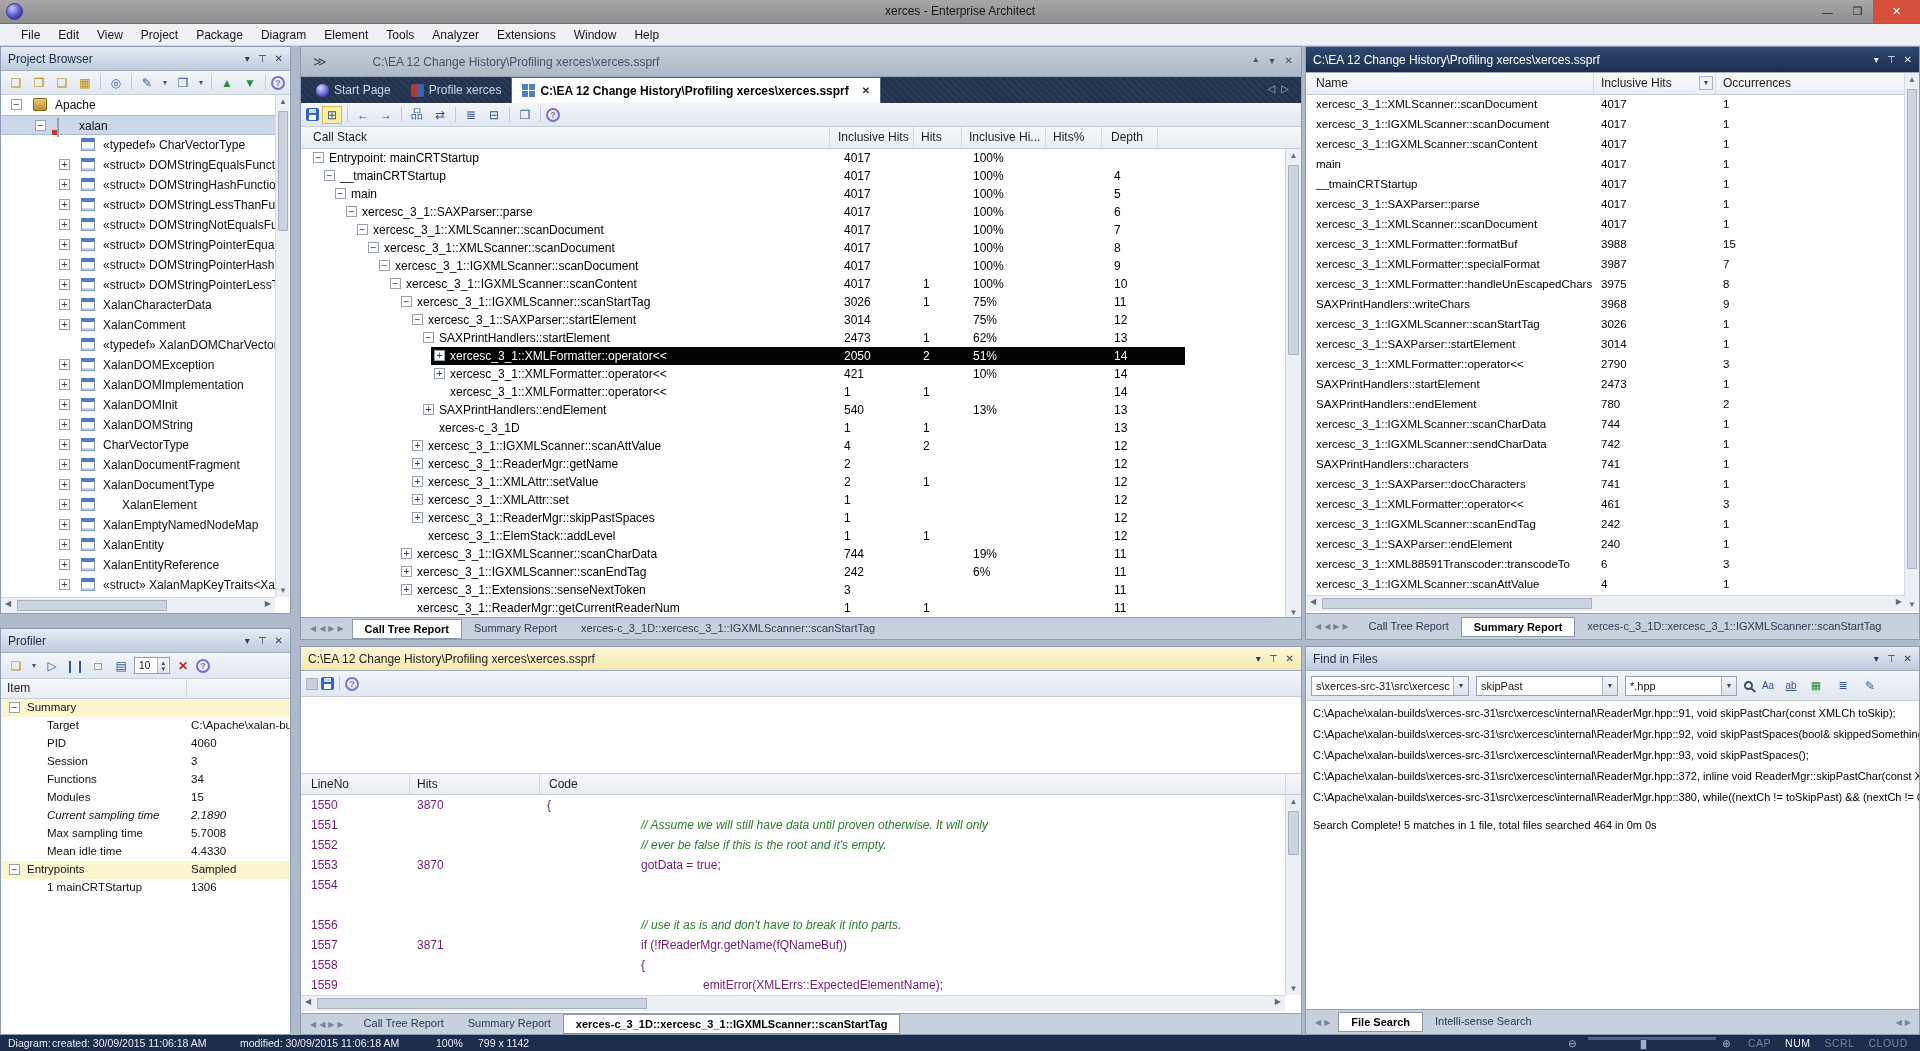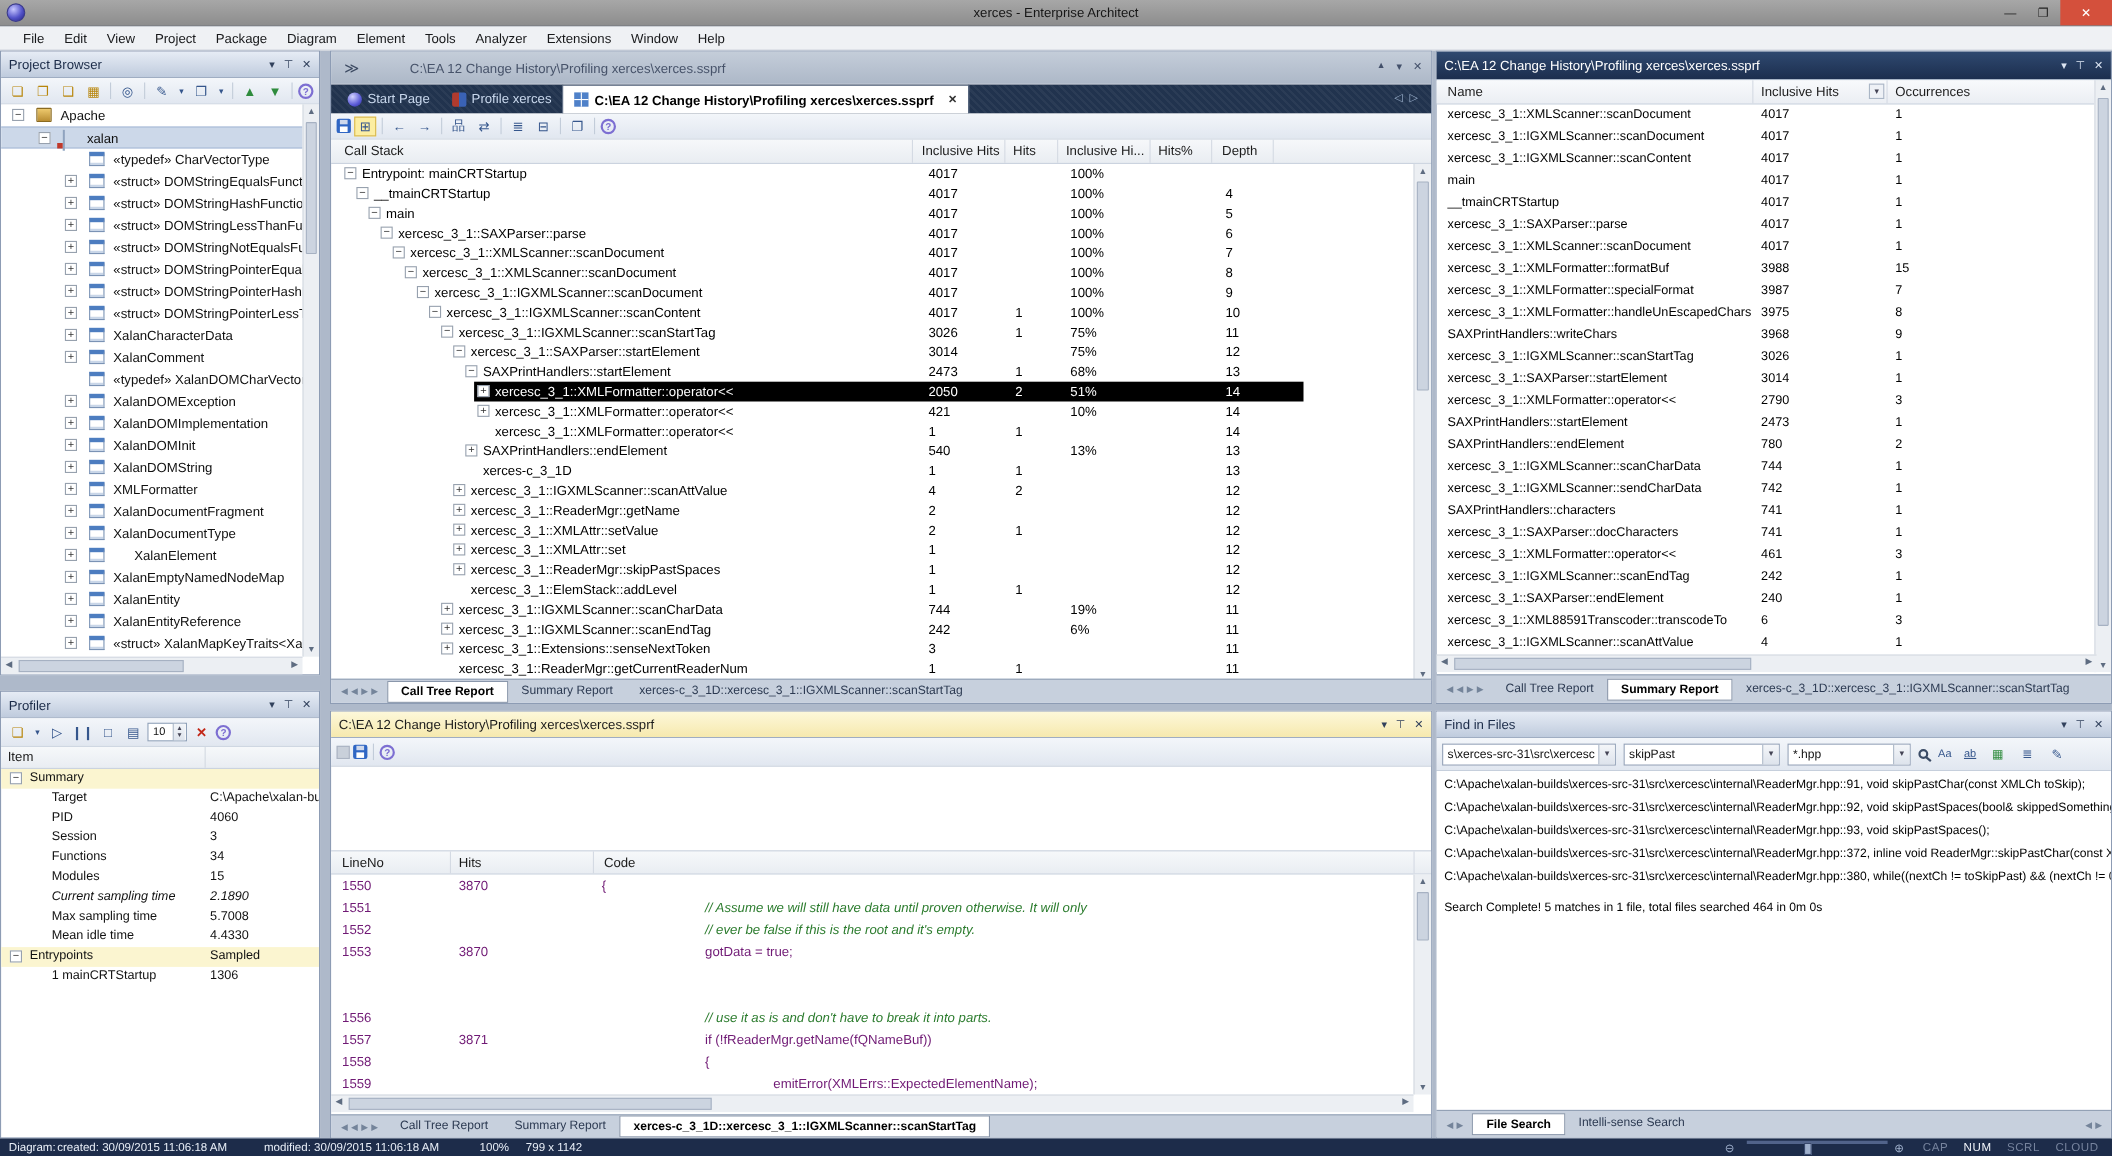"68%" span.cscell { text: 68% -> 62% }
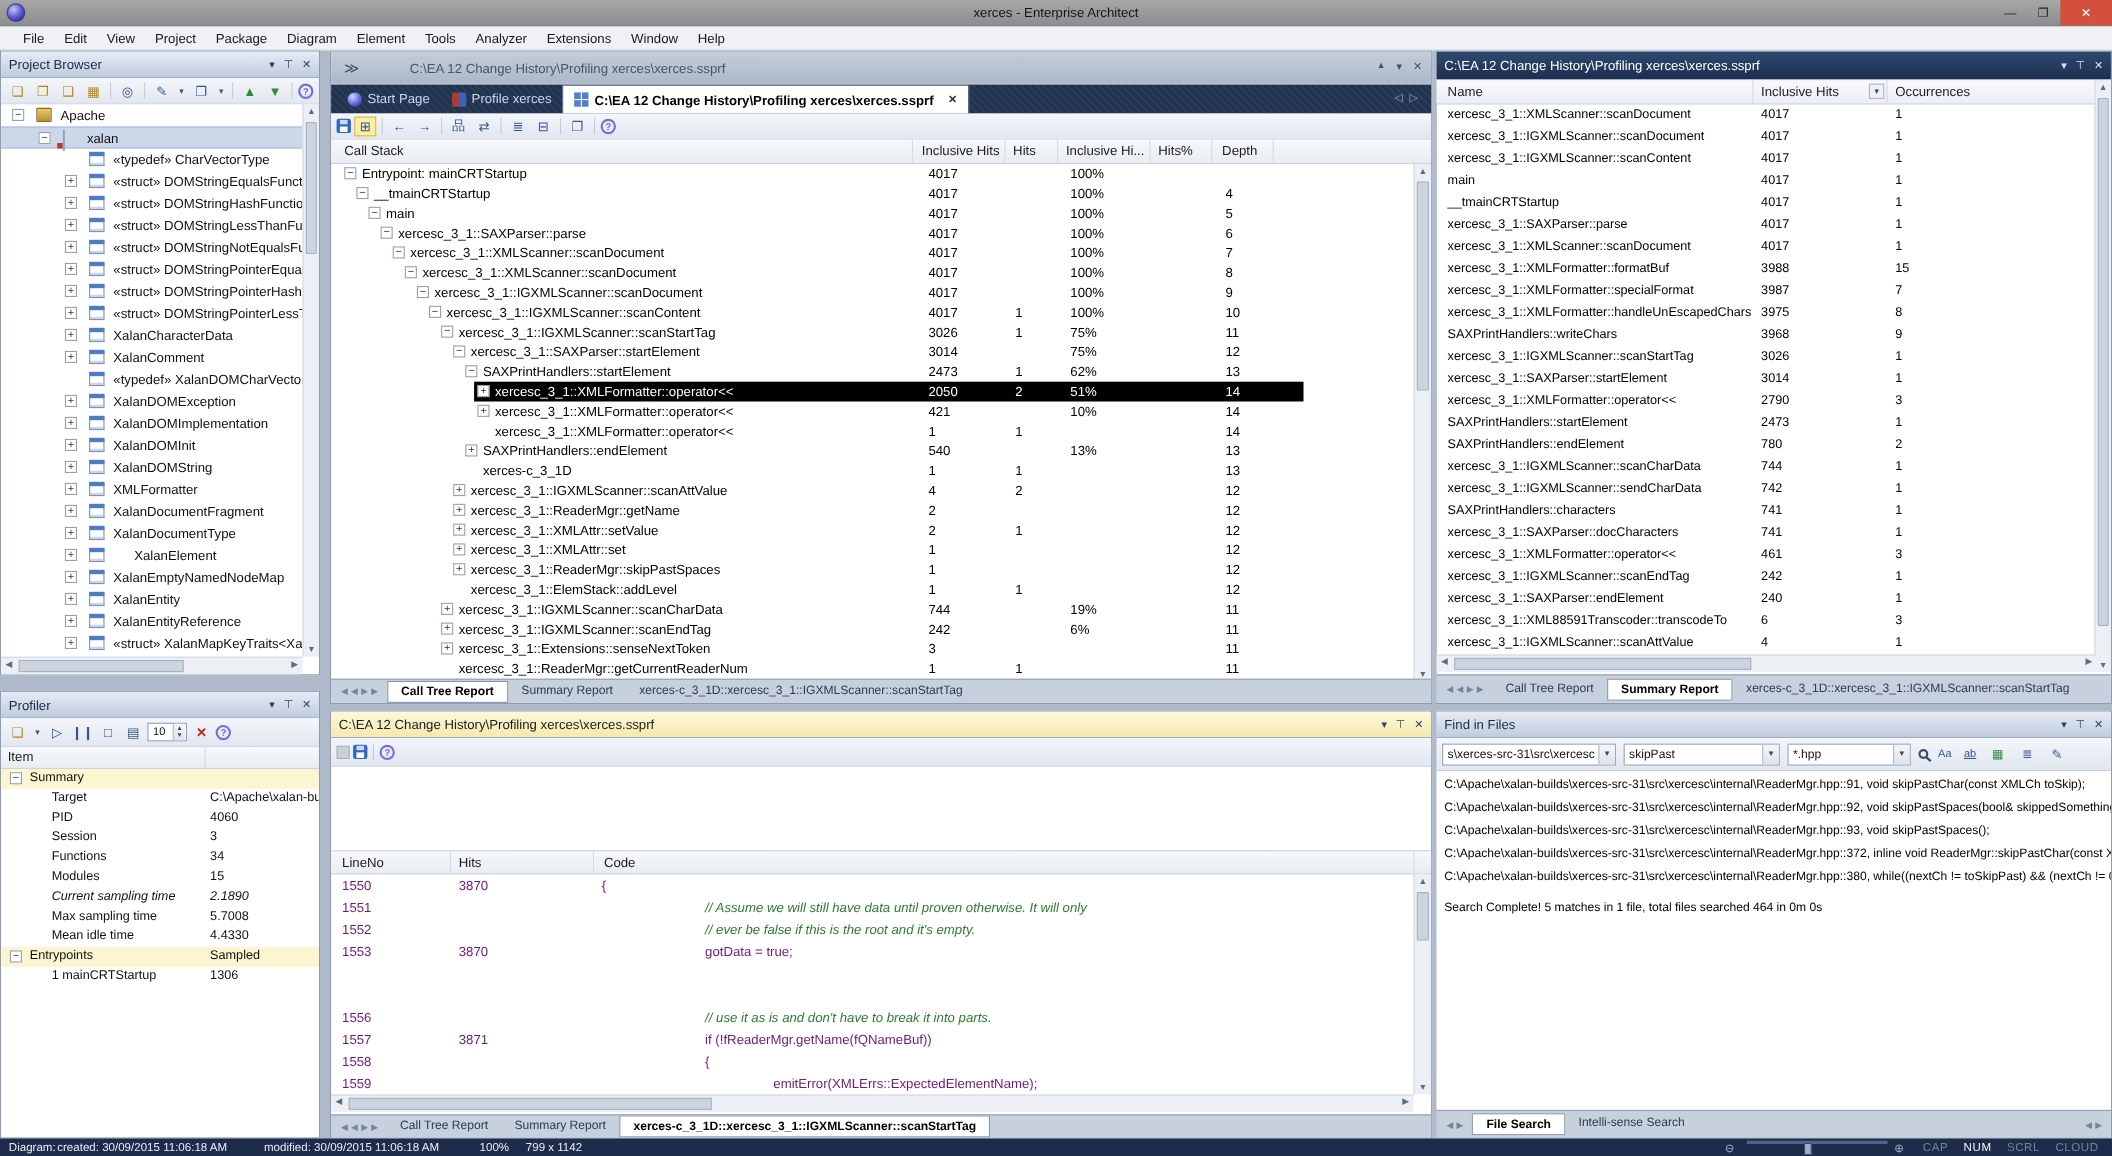"XMLFormatter" span.tlabel { text: XMLFormatter -> CharVectorType }
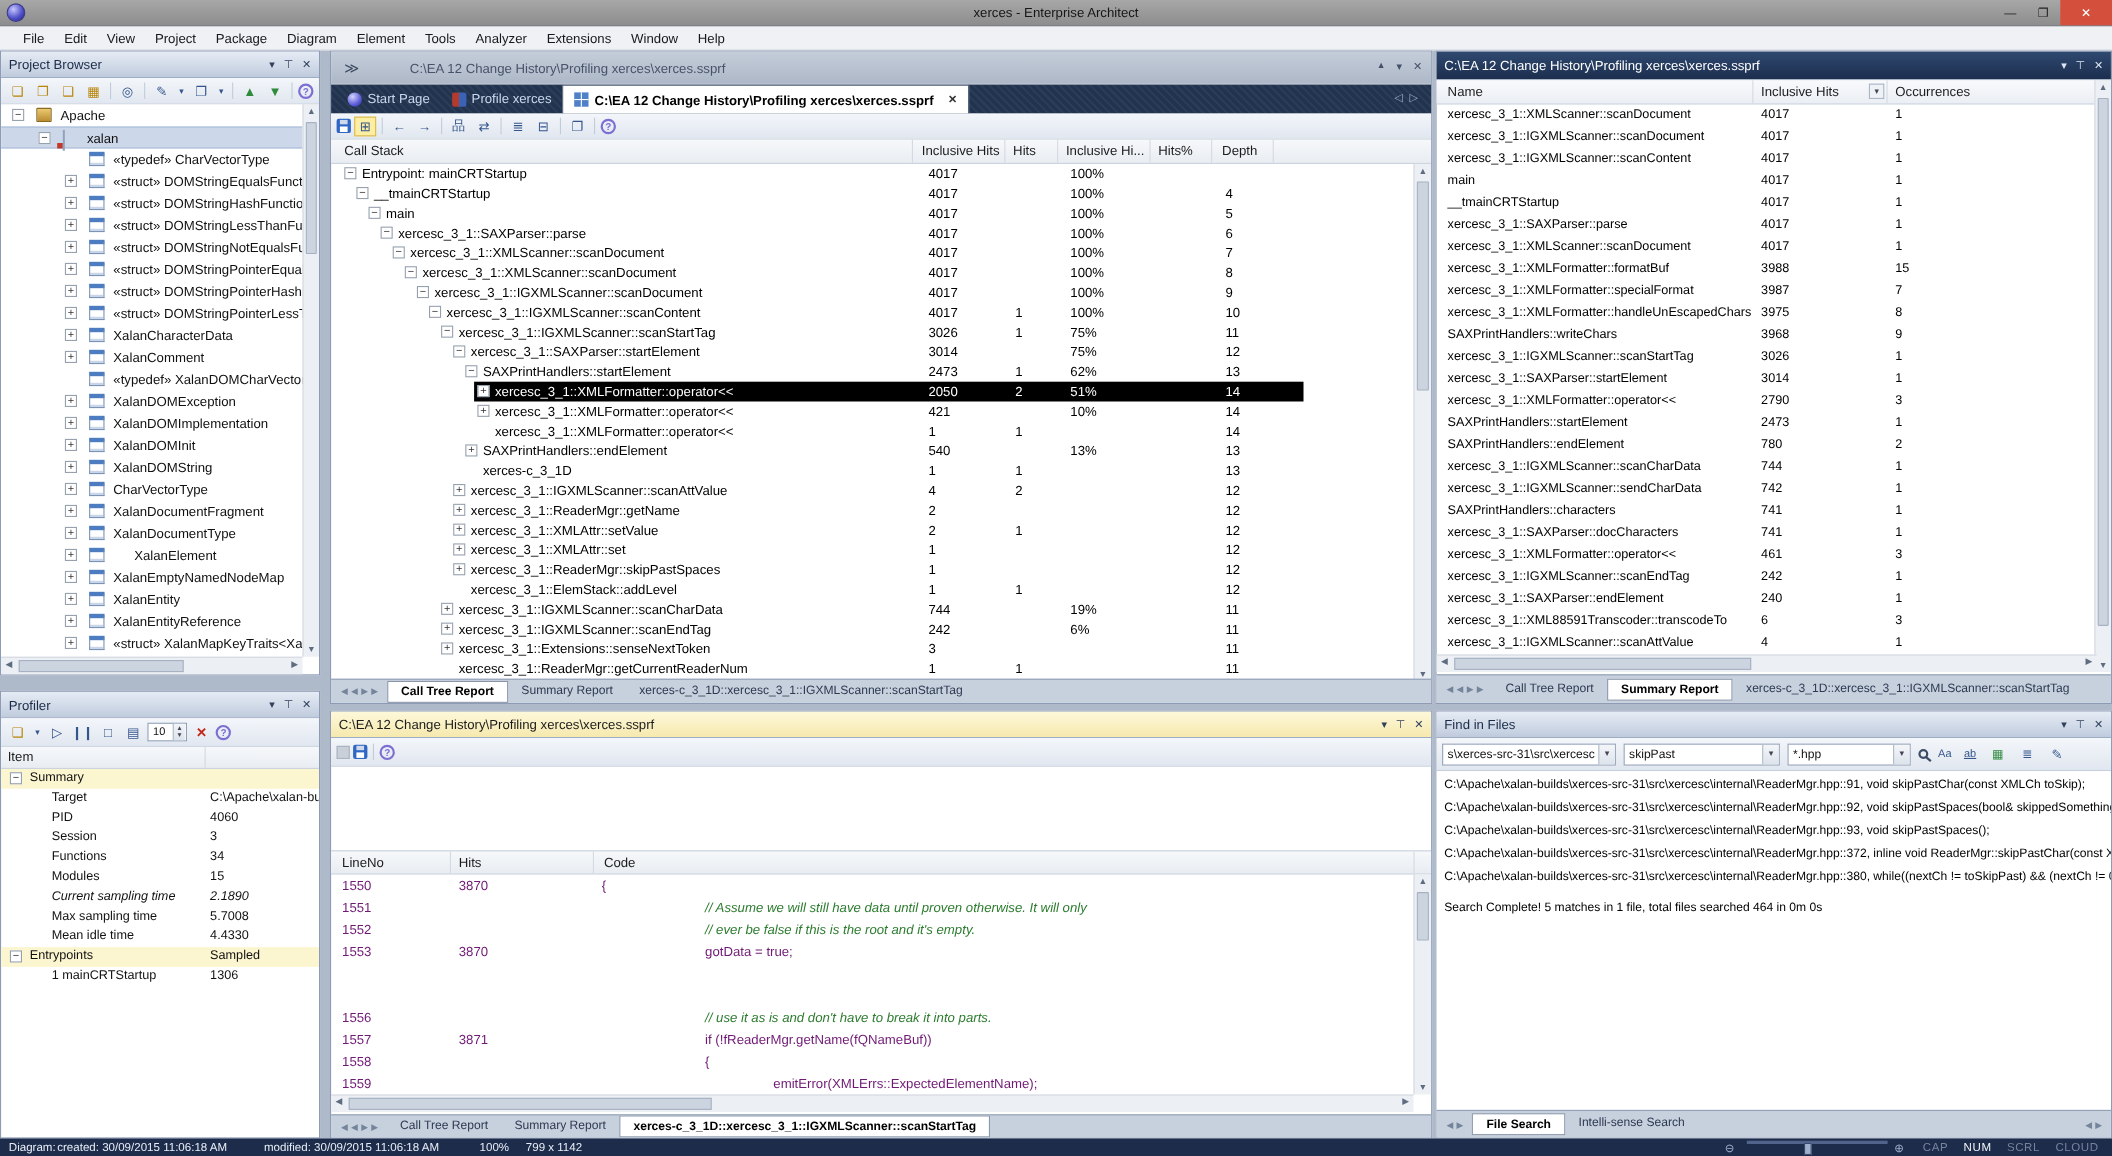"1554" div.crow { html: none -> <div> <span>1554</span> </div> }
